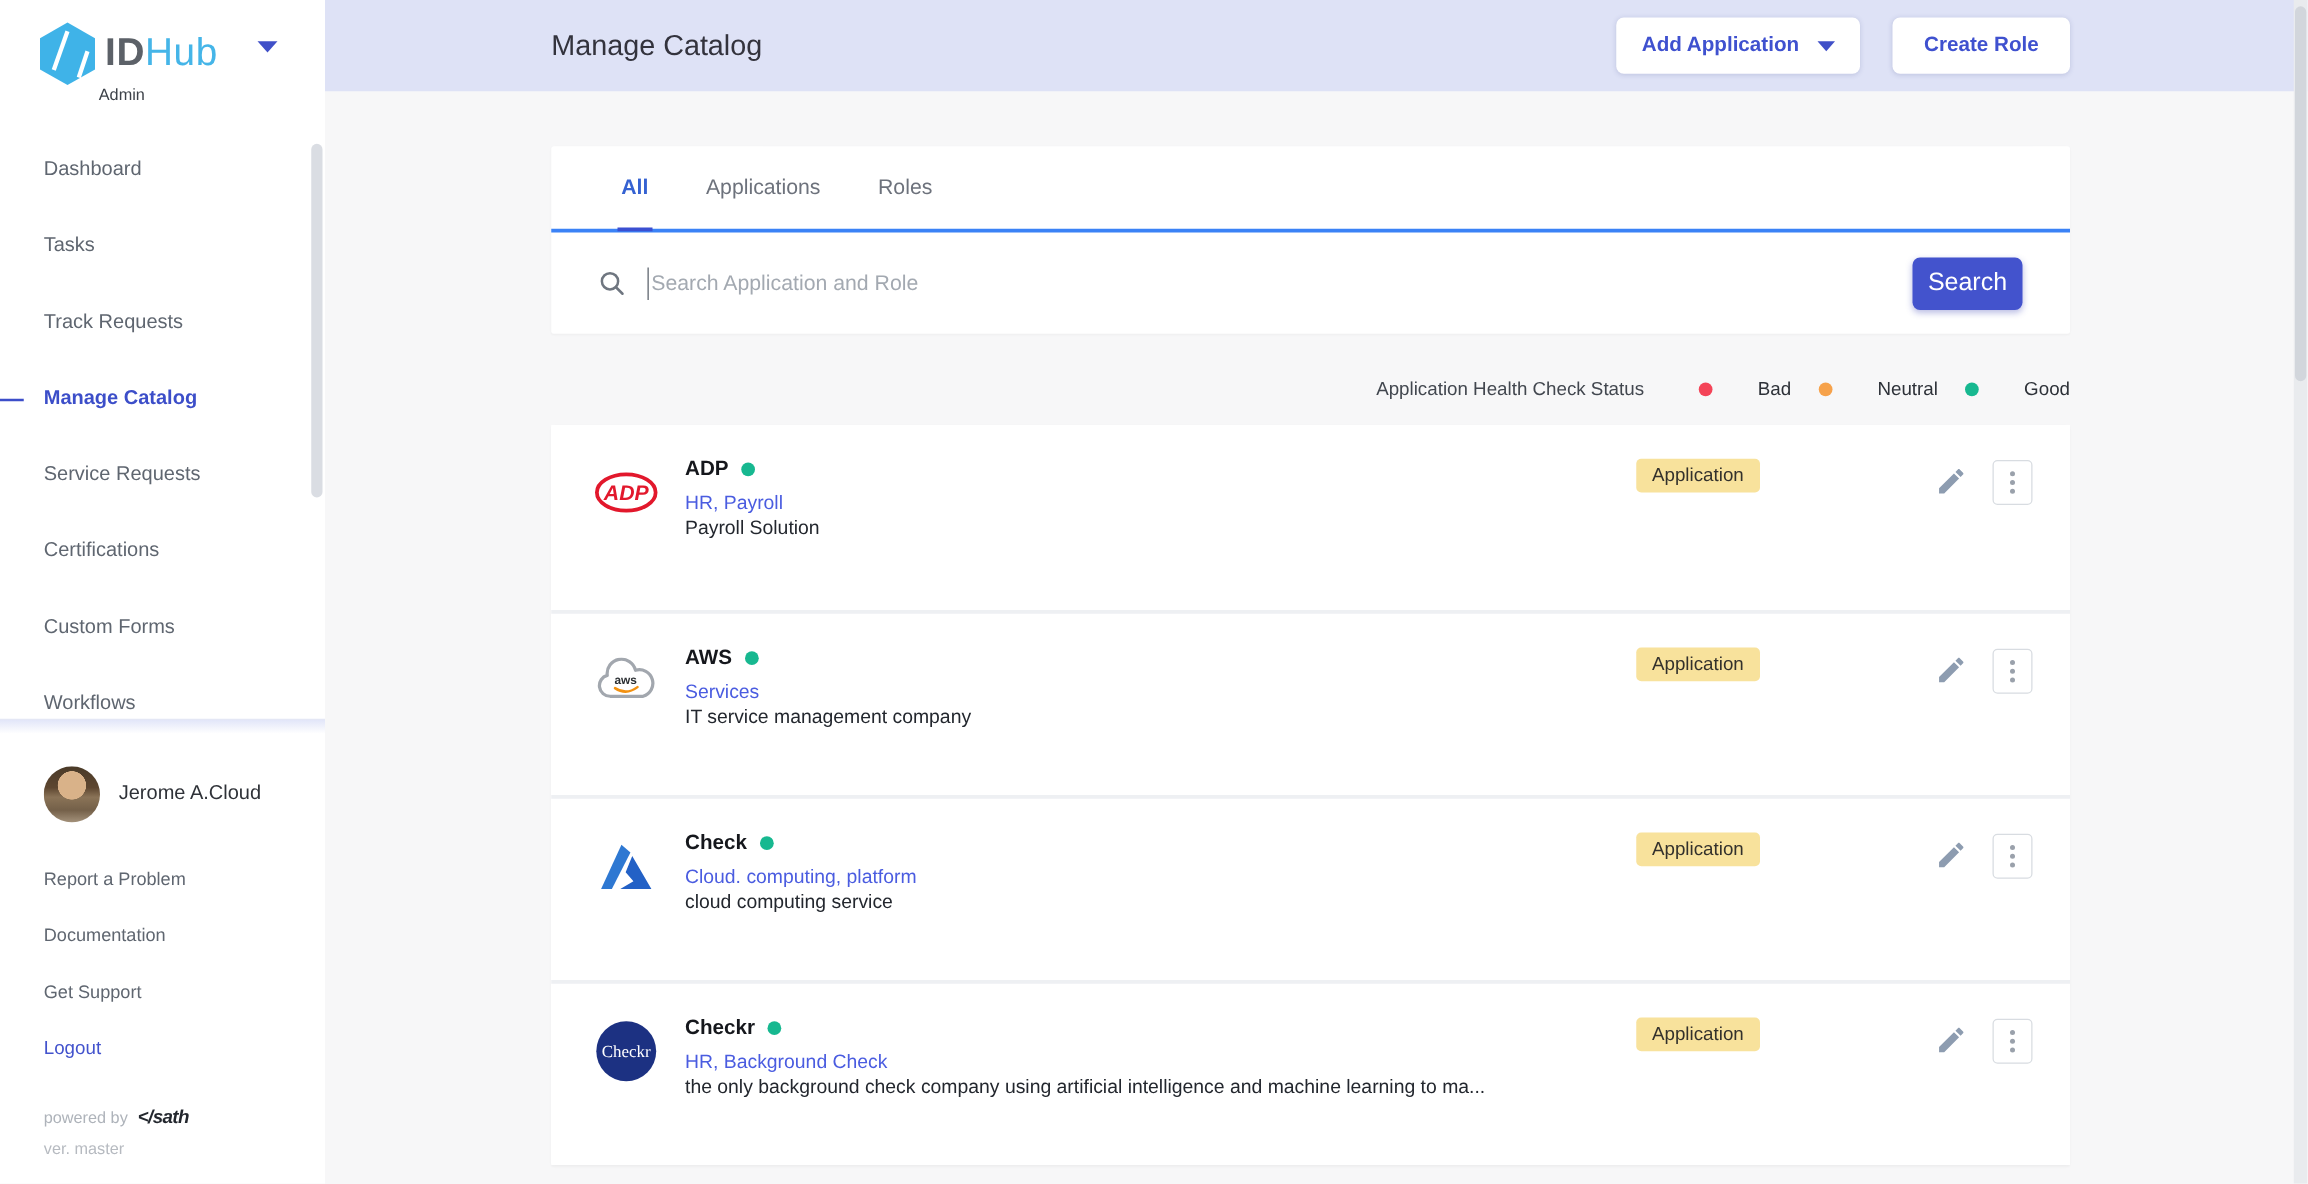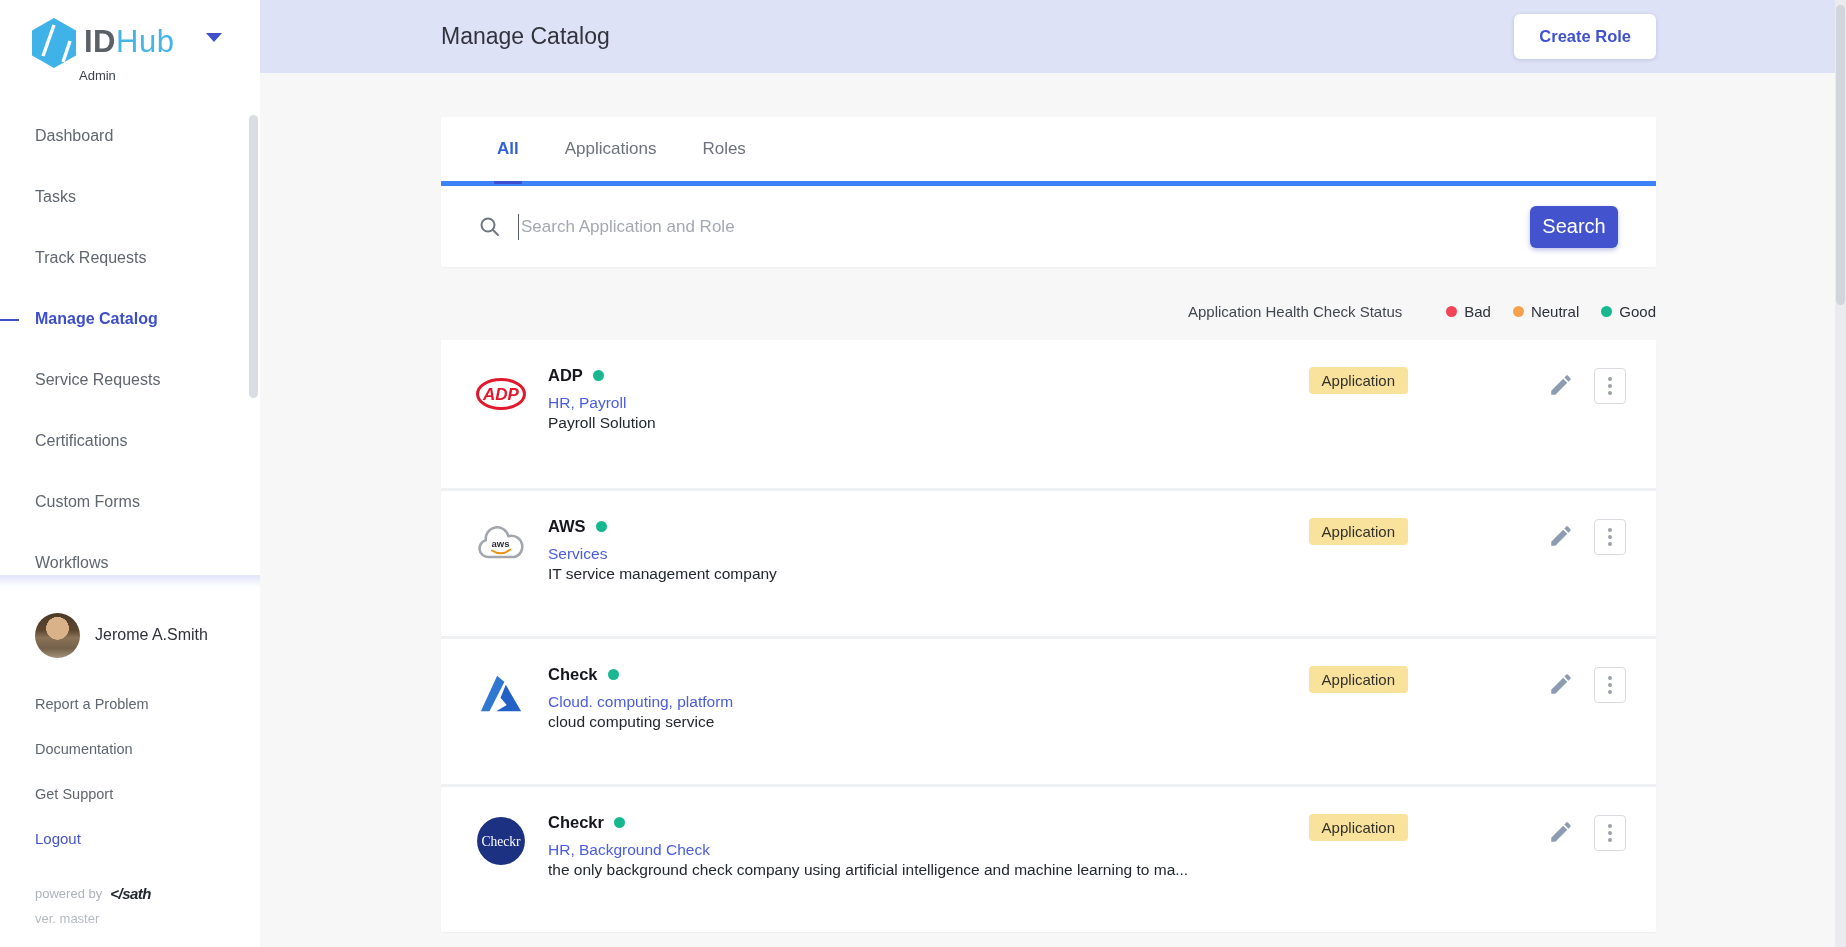"Add Application" button.top-btn { html: none -> <button> <span>Add Application</span> <span></span> </button> }
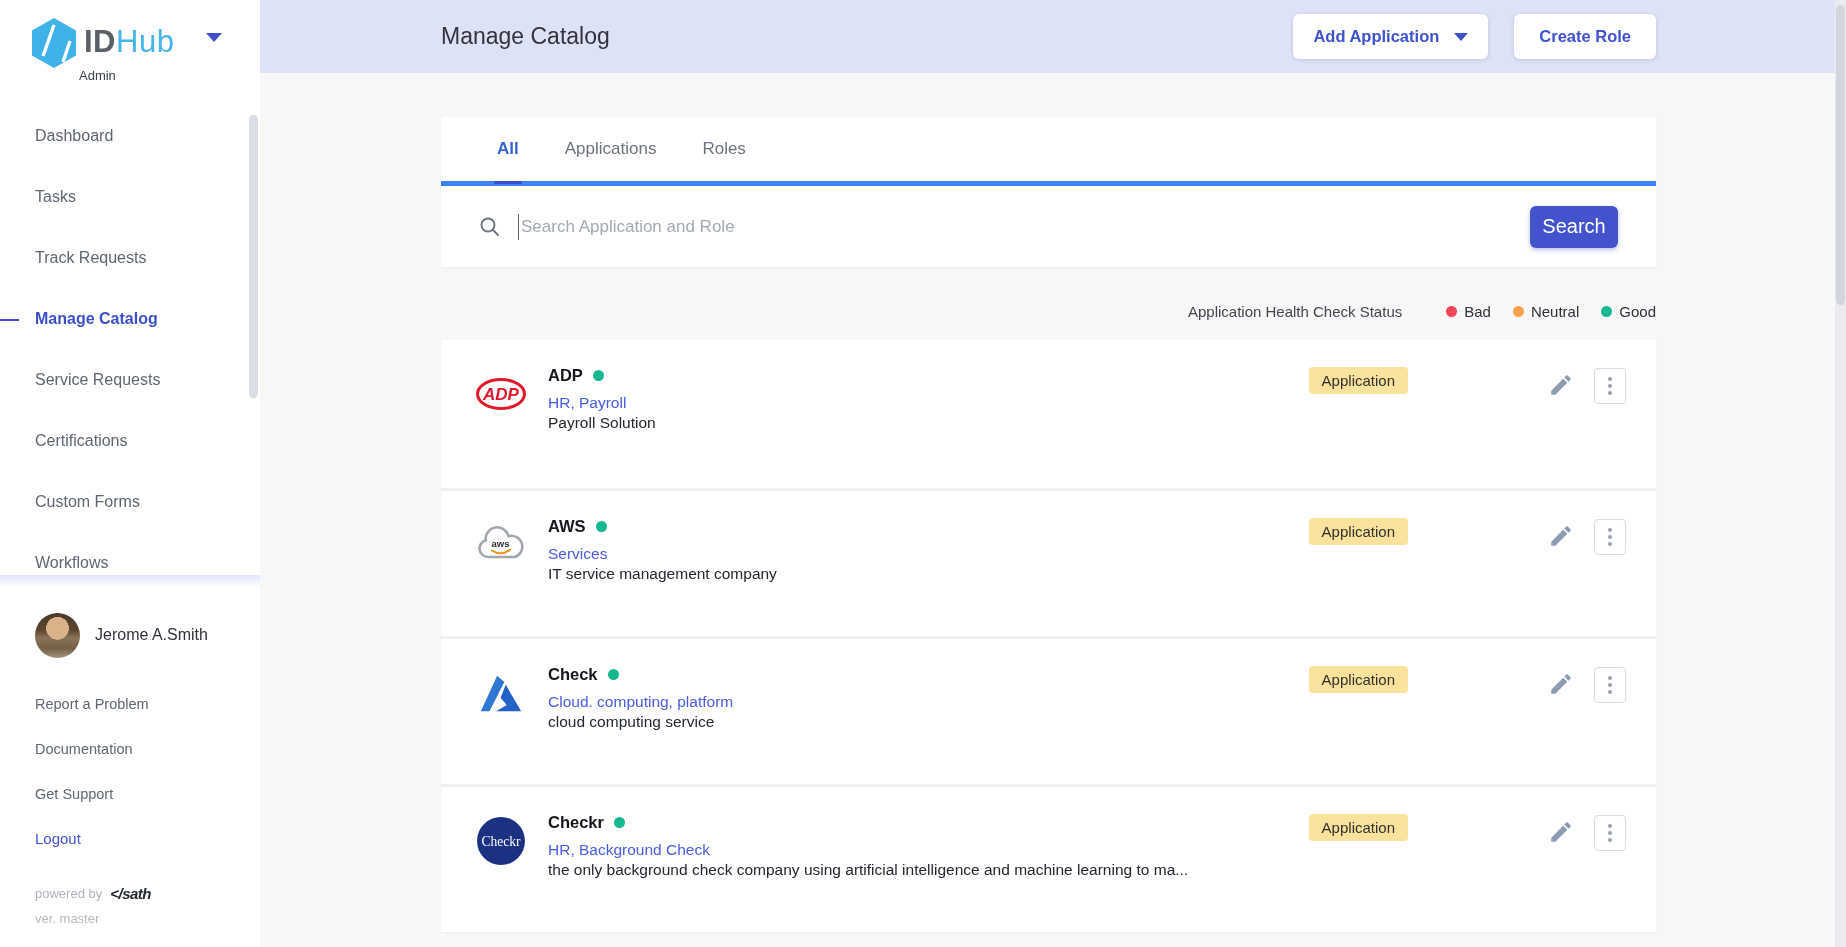"All" .tabs-row { border-bottom: 5px solid #3b82f6 -> 3px solid #3b82f6 }
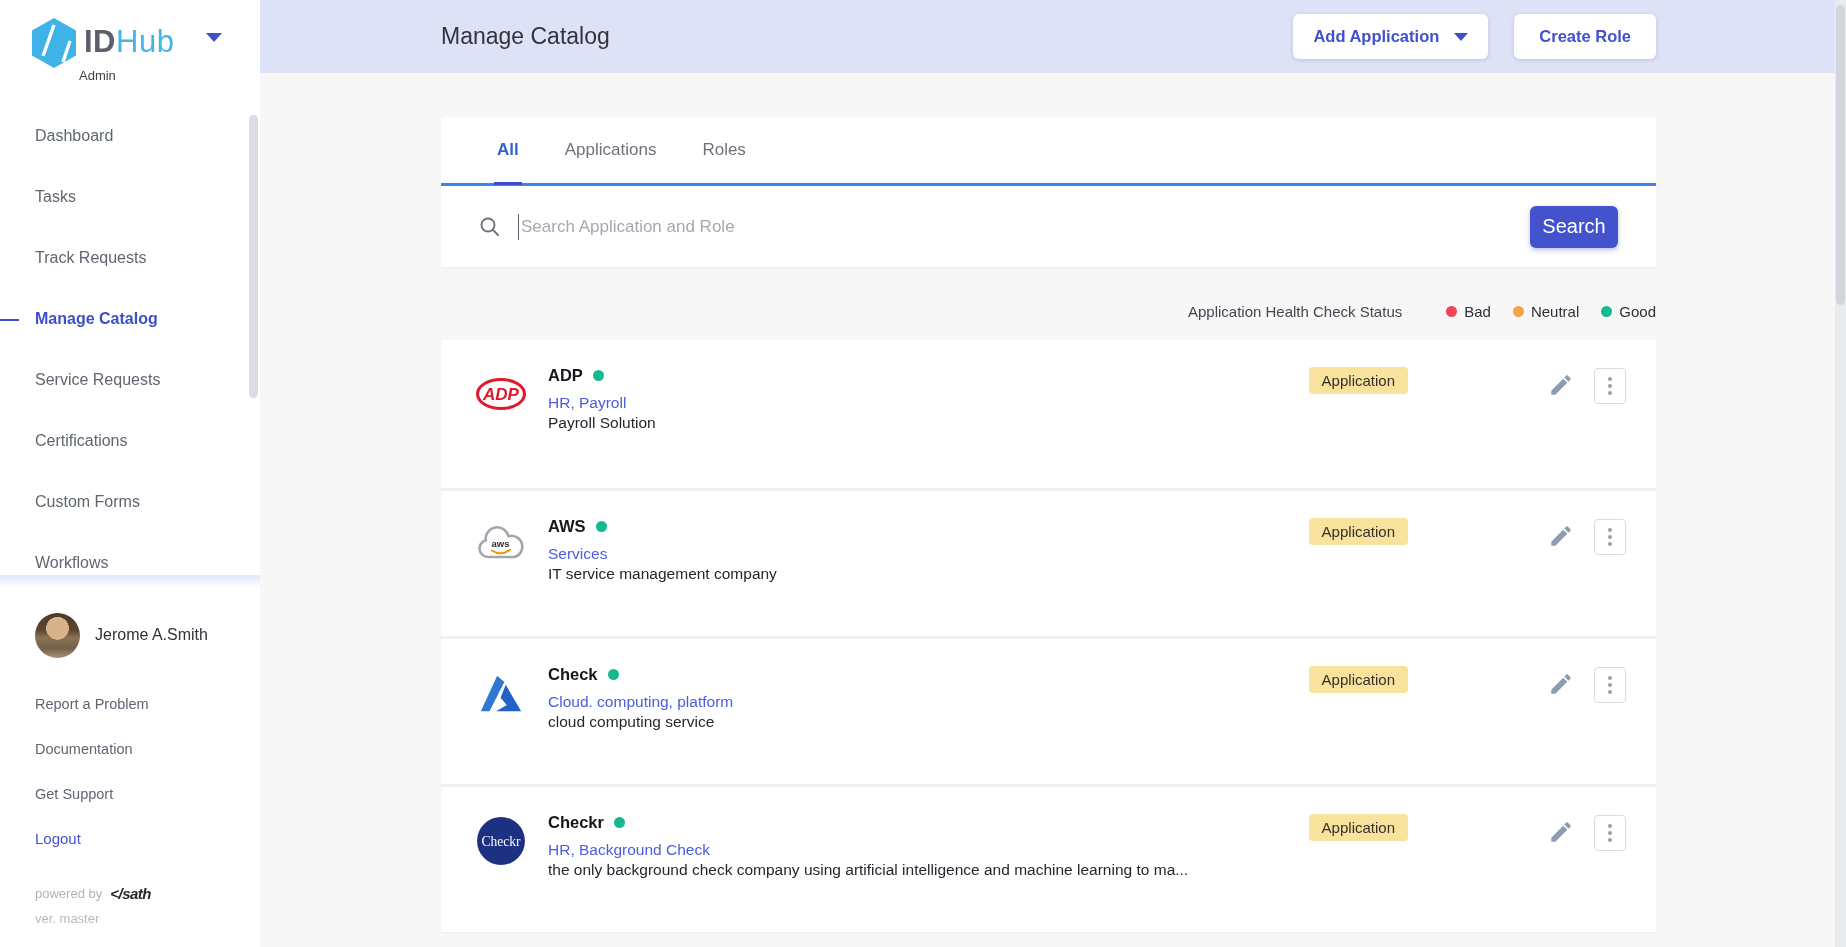"Bad" .legend-item { gap: none -> 29px }
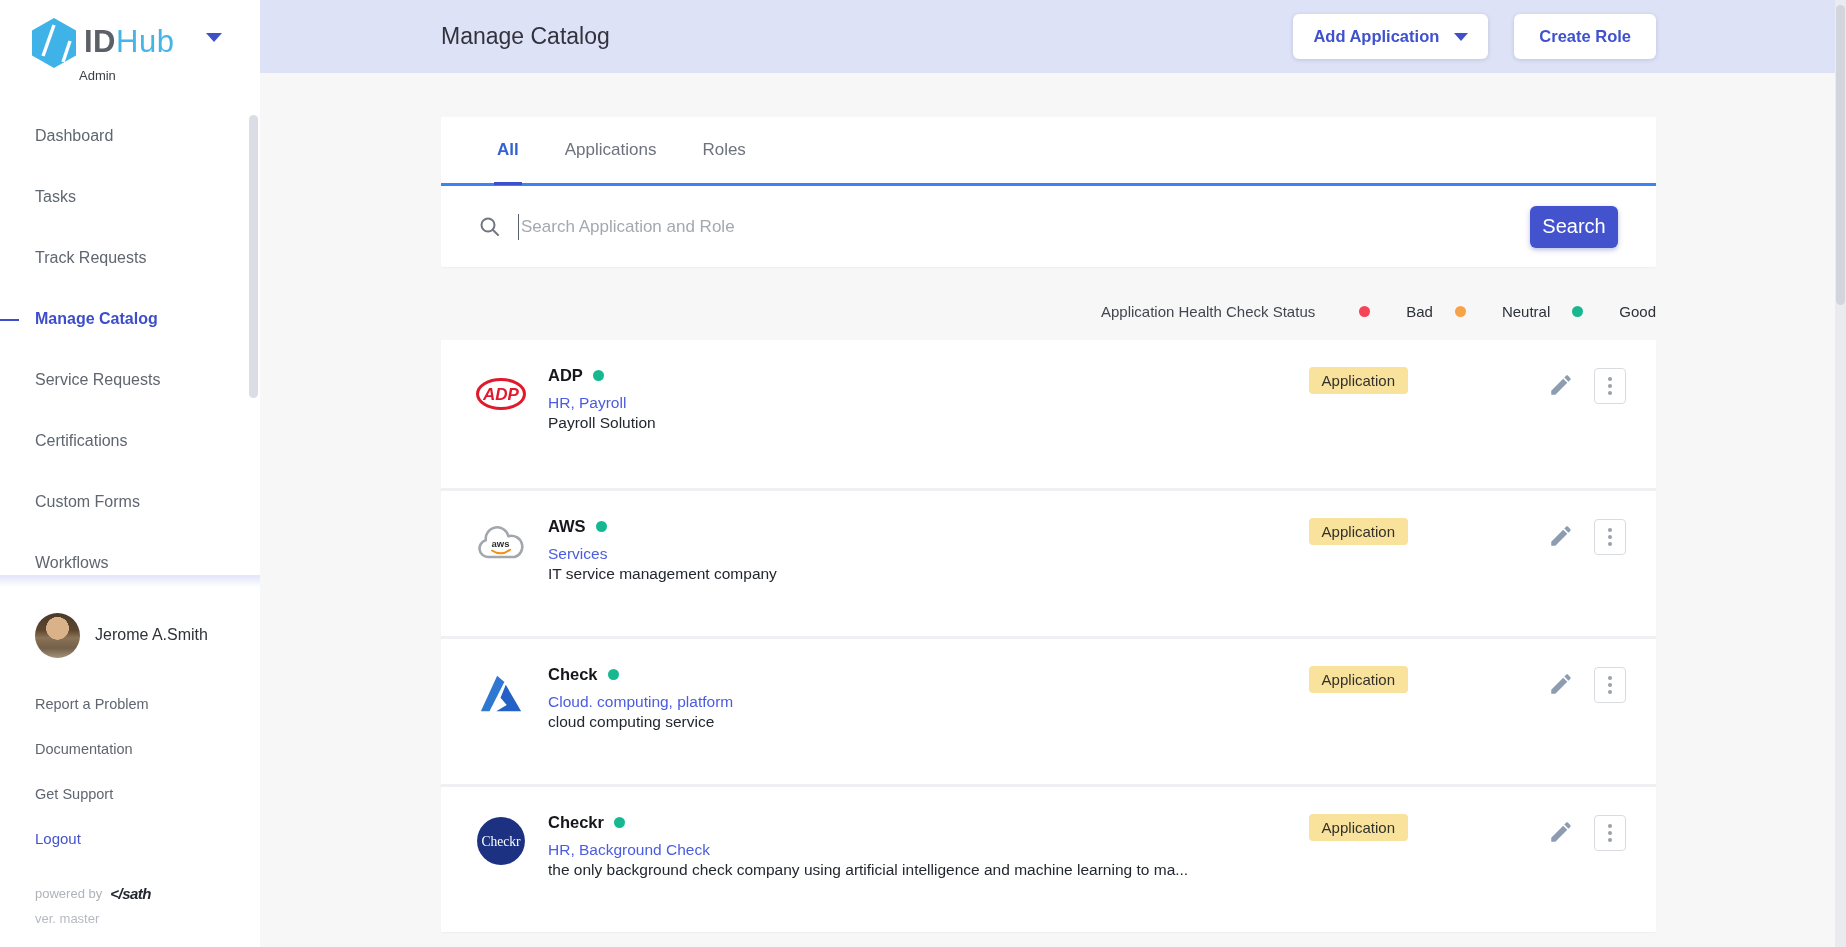"Jerome A.Smith" div.user-name { text: A.Smith -> A.Cloud }
